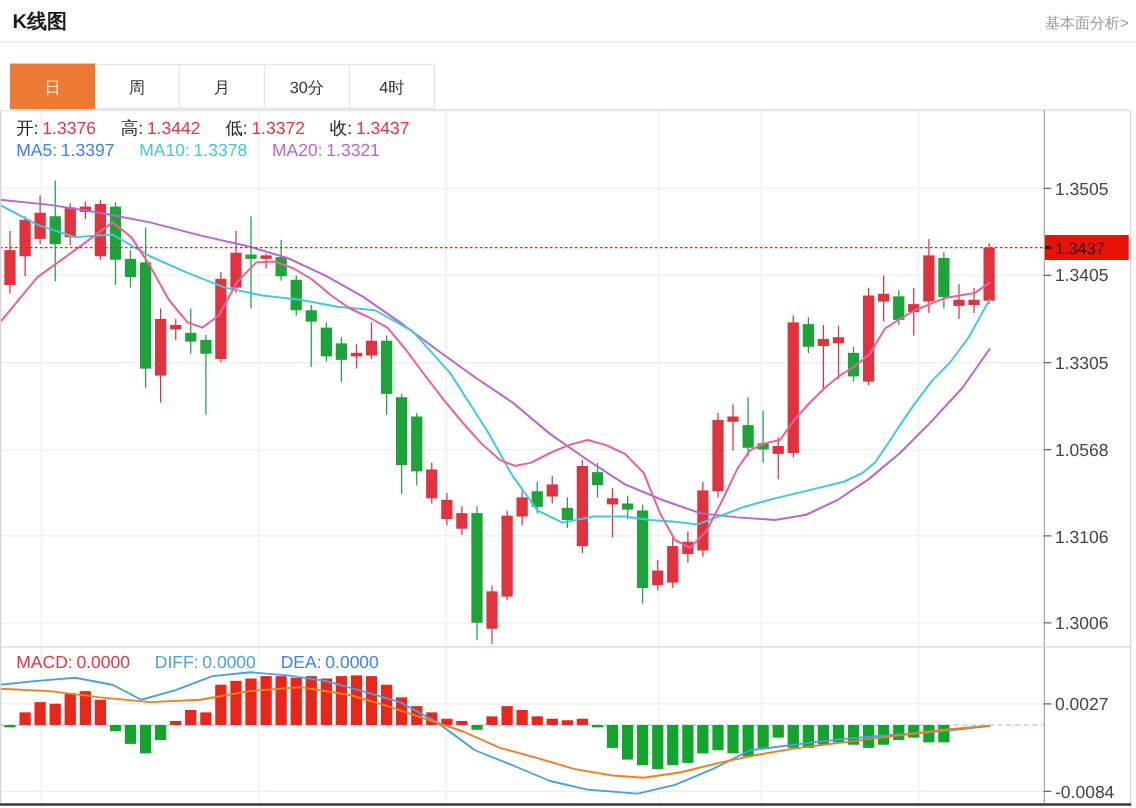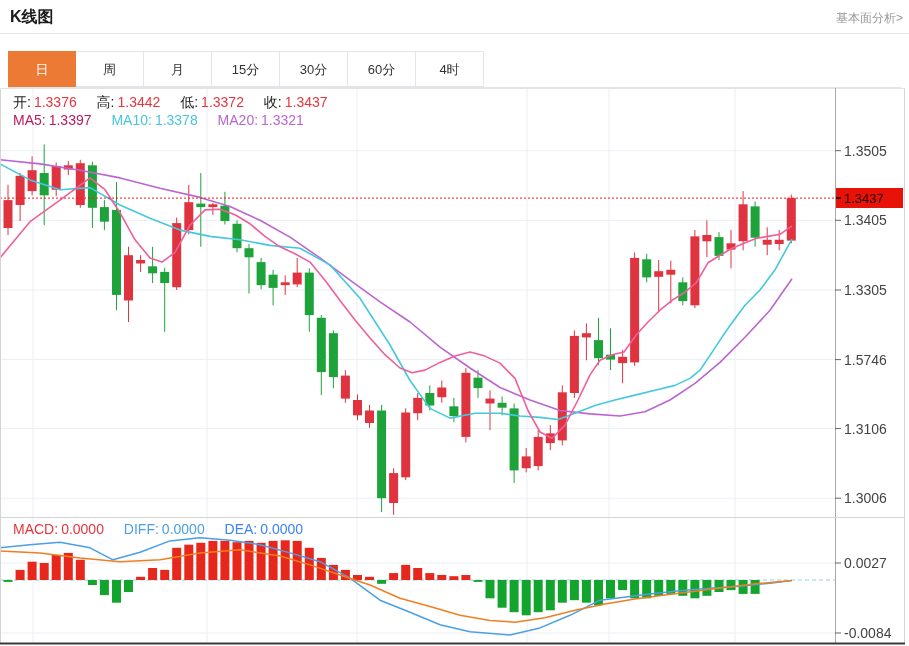"15分" div.tab { html: <div>15分</div> -> none }
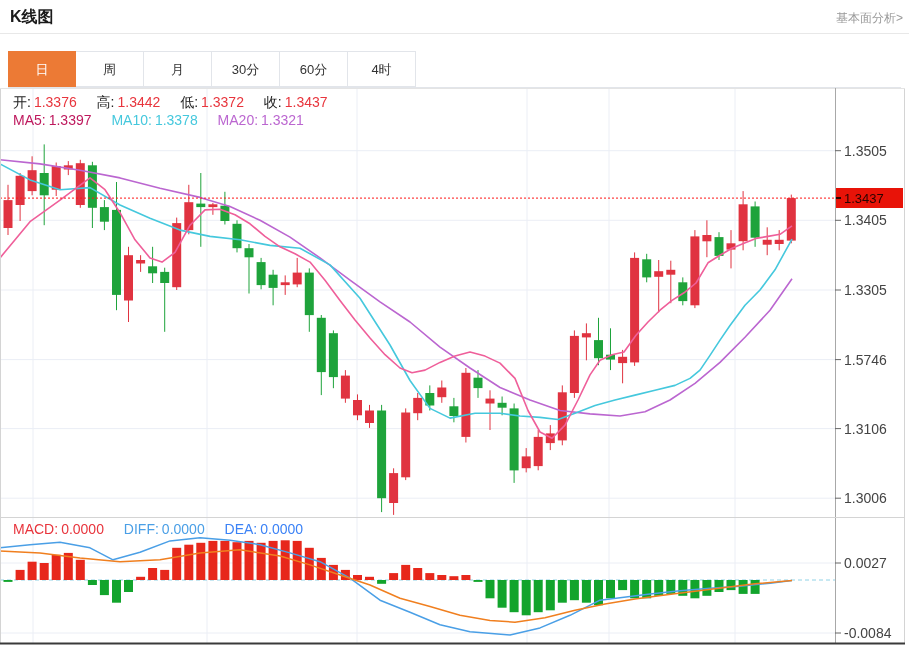"60分" div.tab { html: <div>60分</div> -> none }
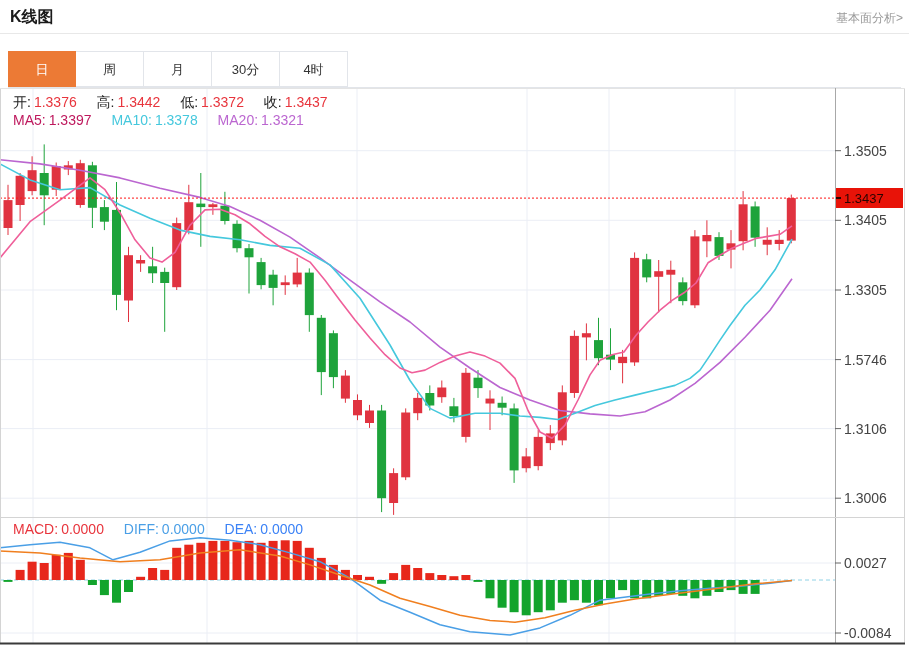"MA5:" .c-ma5 { color: #be185d -> #3b82f6 }
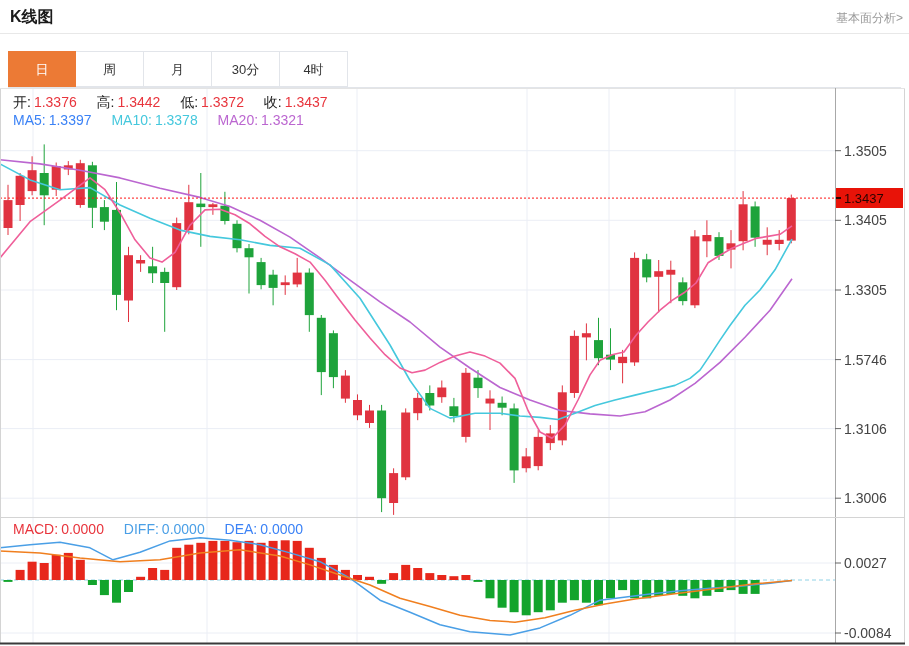"1.5746" div.tick-label { text: 1.5746 -> 1.0568 }
